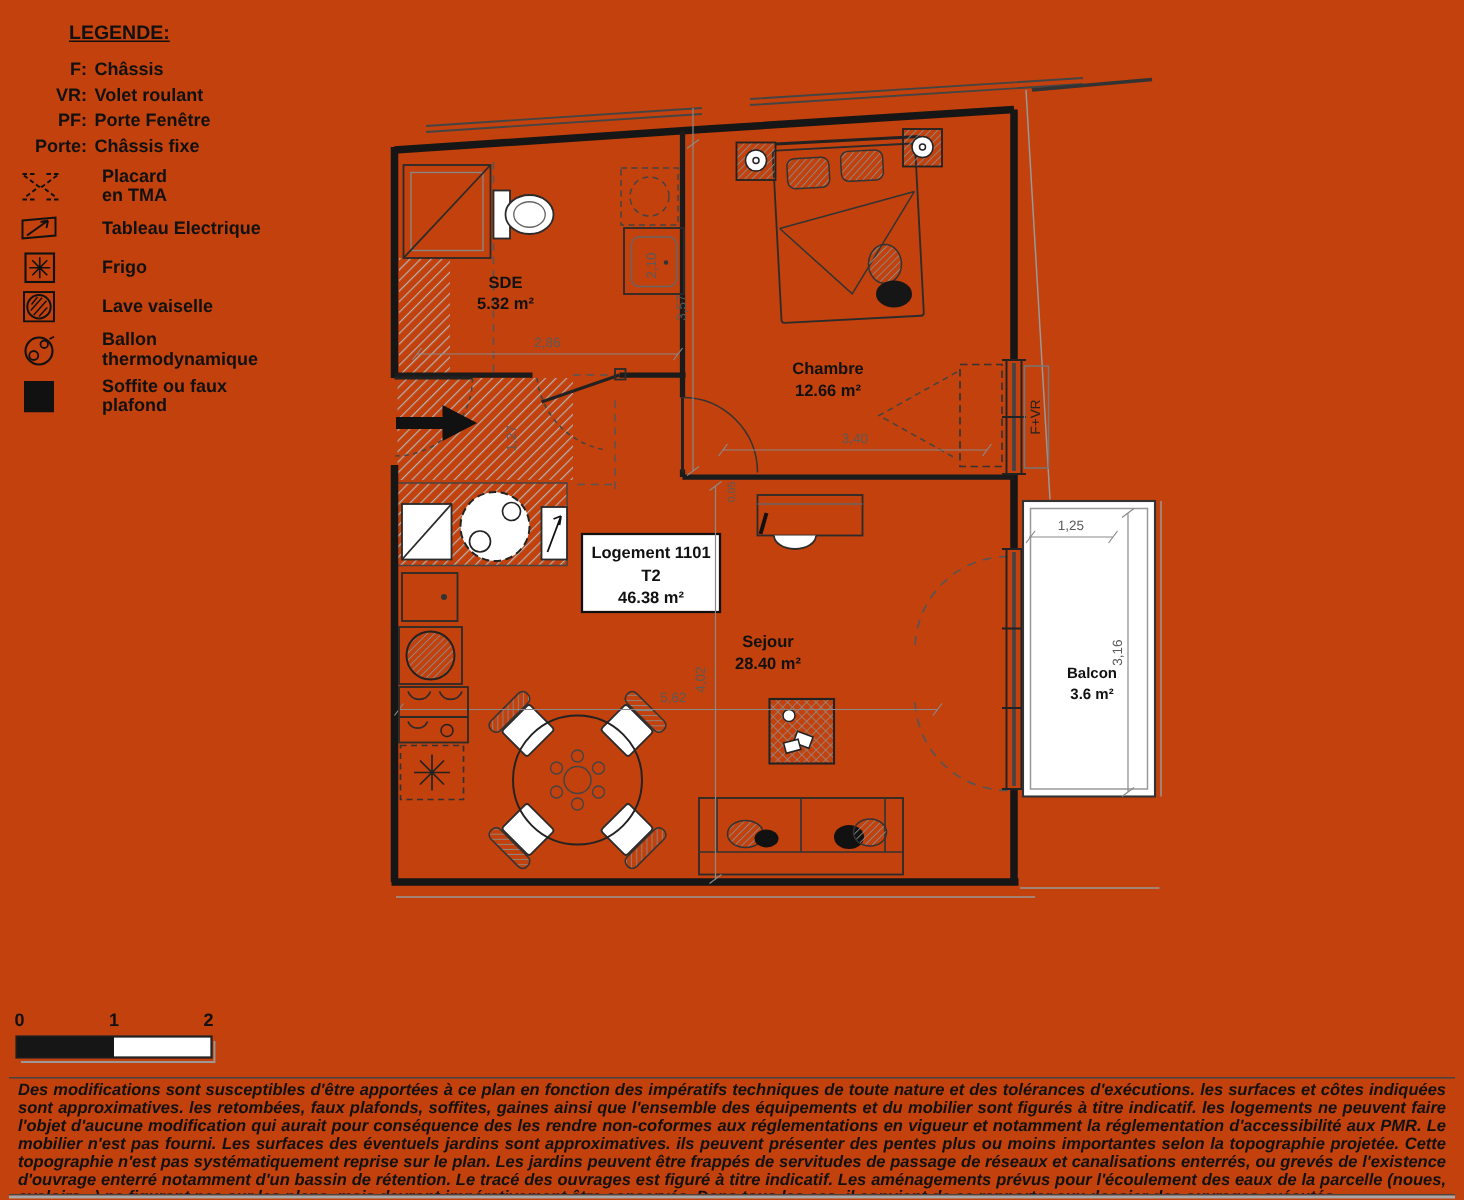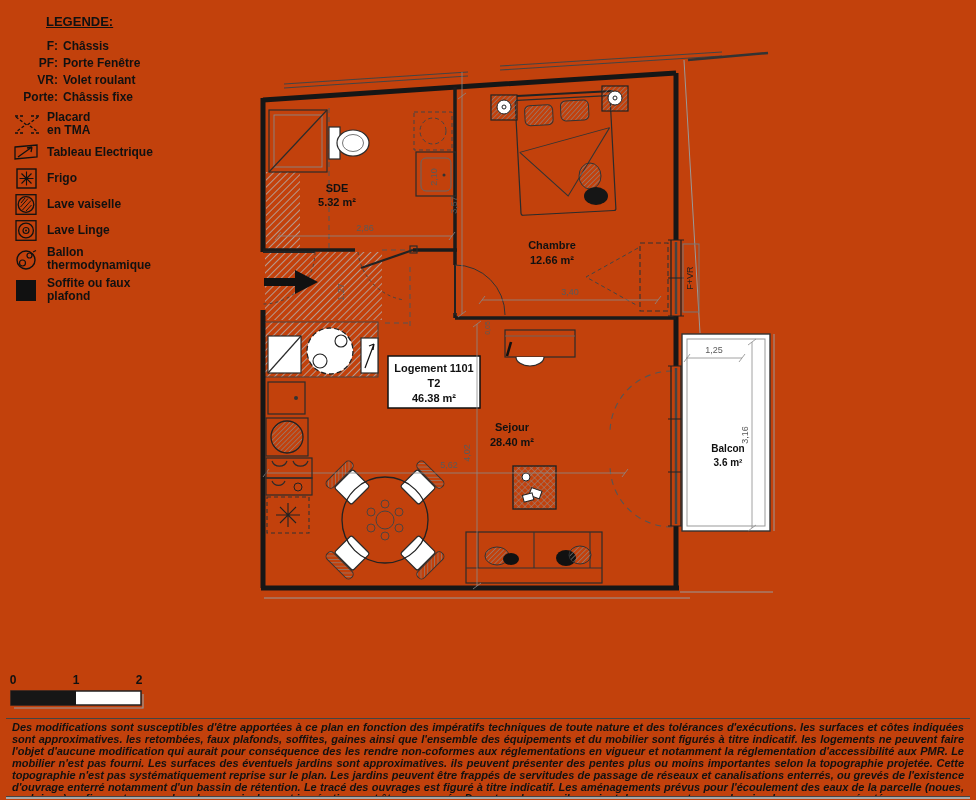"PF:" div.lg-row { order: before "VR:" -> after "VR:" }
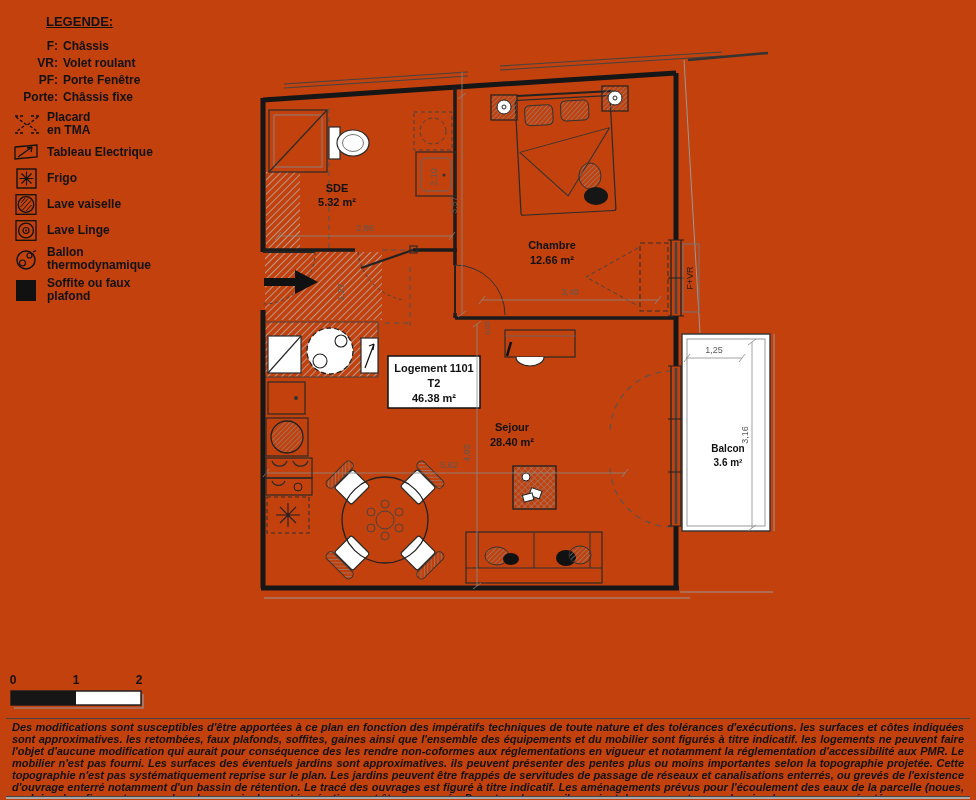"Placard" .lg-irow { column-gap: 3px -> 24px }
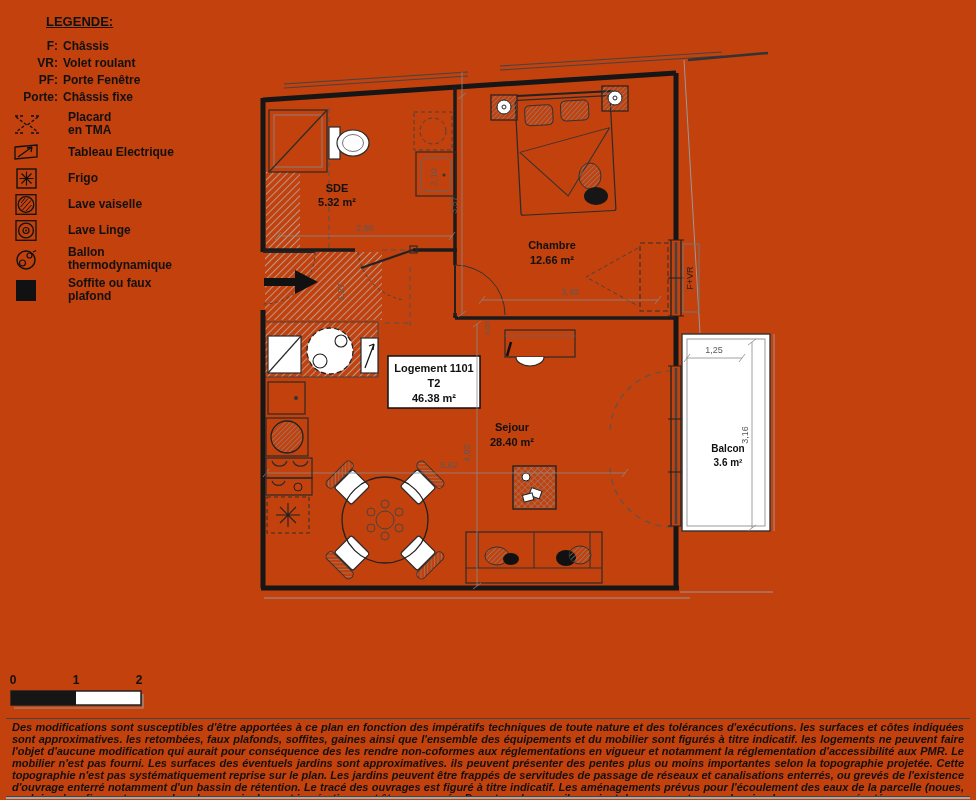"Lave Linge" div.lg-irow { html: <div> <span> <svg> <rect></rect> <circle></circle> <circle></circle> <circle></circle> </svg></span> <span> <span>Lave Linge</span> <span></span> </span> </div> -> none }
